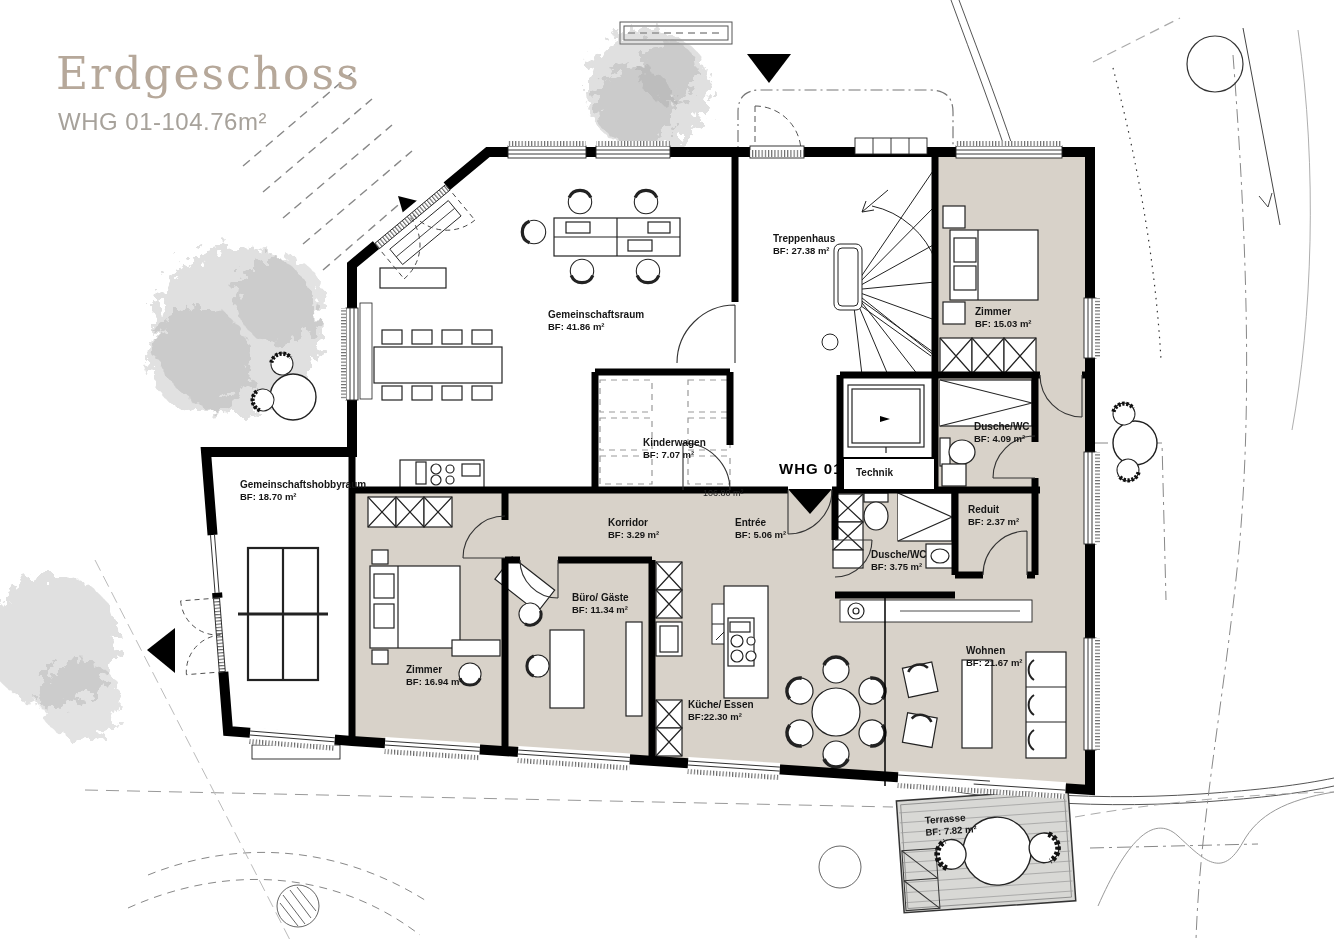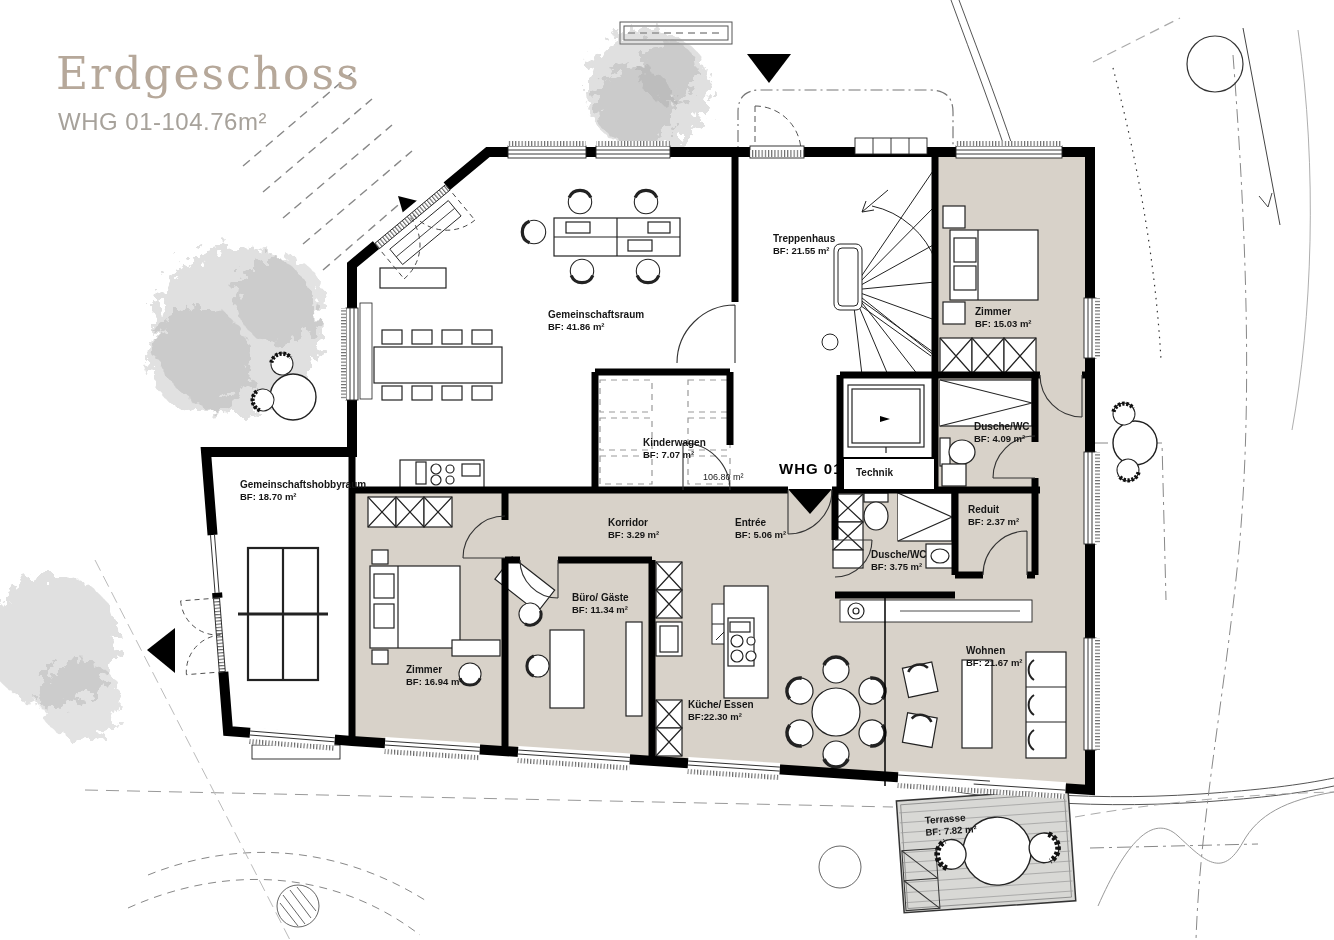"BF: 21.55 m²" span.ar { text: 21.55 -> 27.38 }
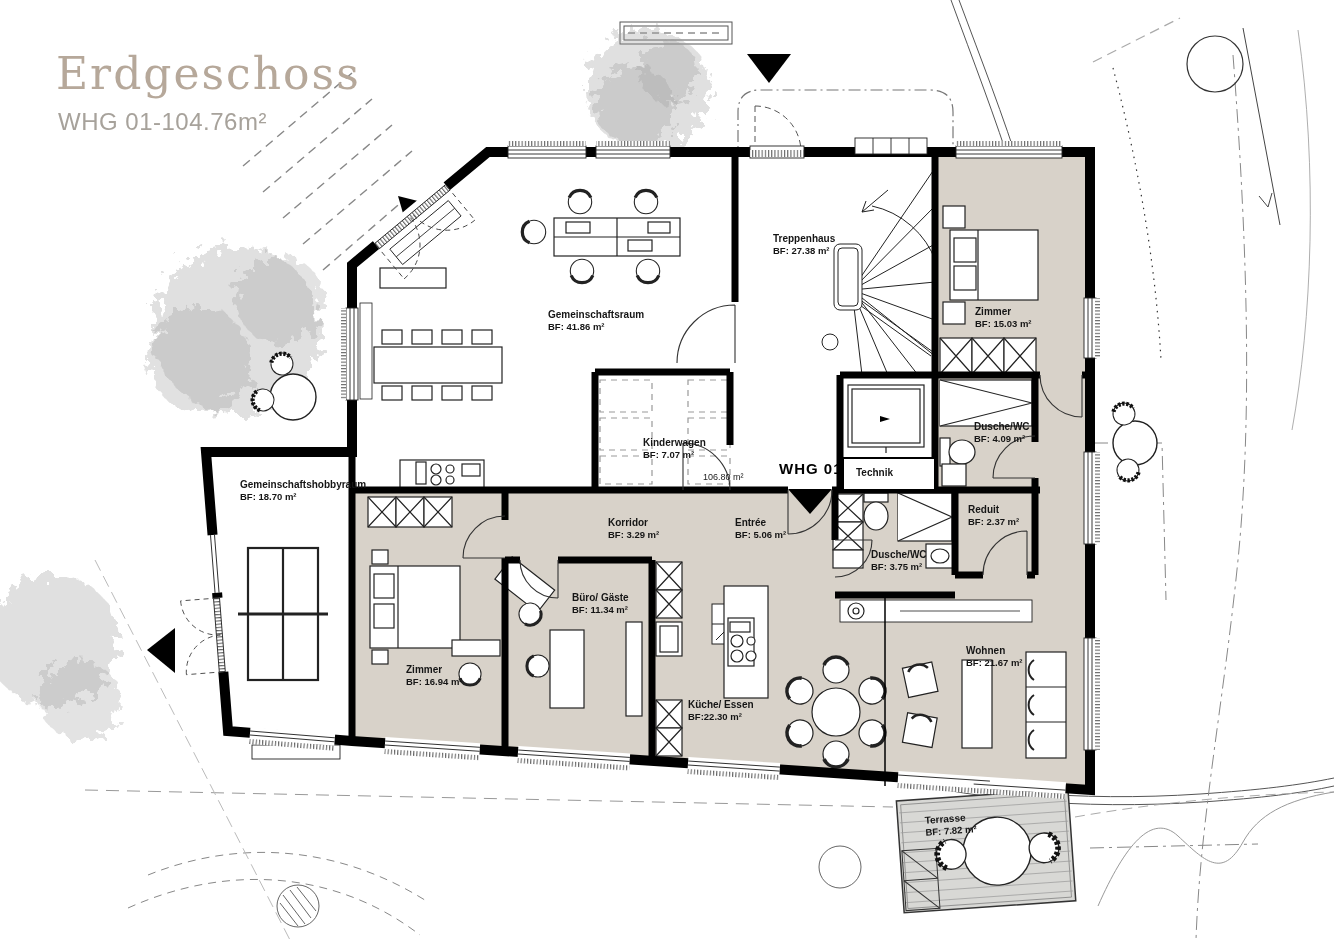"106.80 m²" .note { margin-top: none -> 16px }
